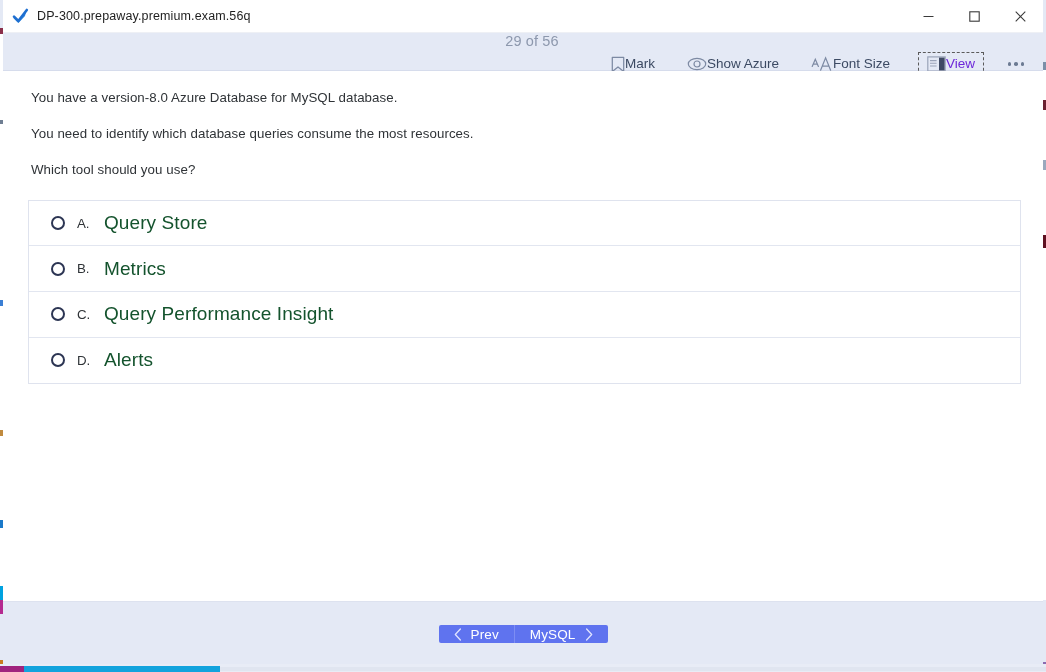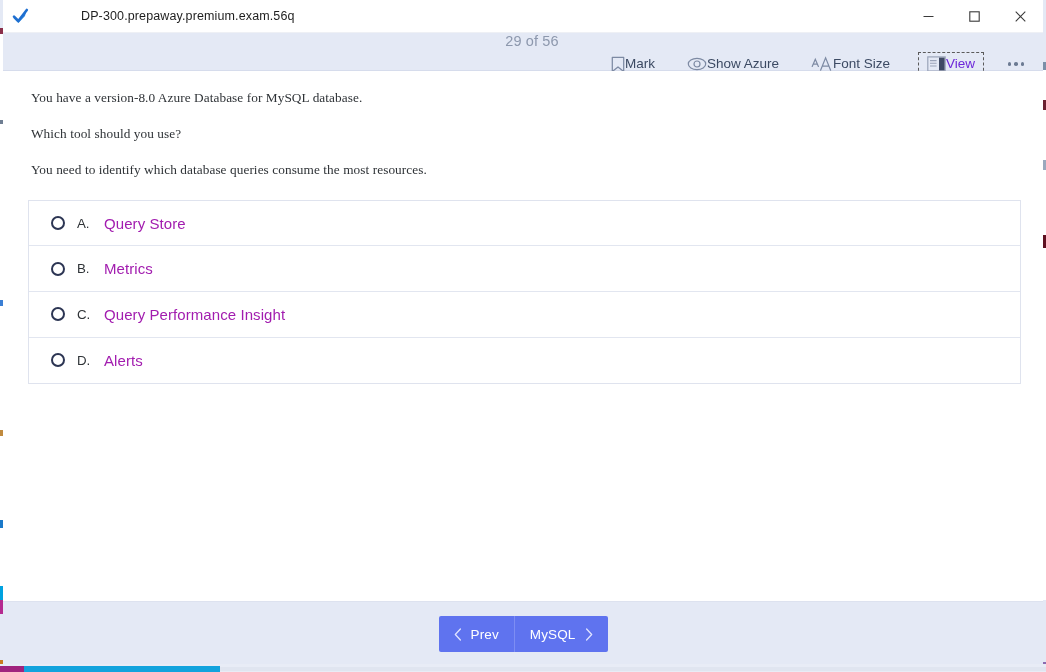"DP-300.prepaway.premium.exam.56q" .titlebar { gap: 44px -> none }
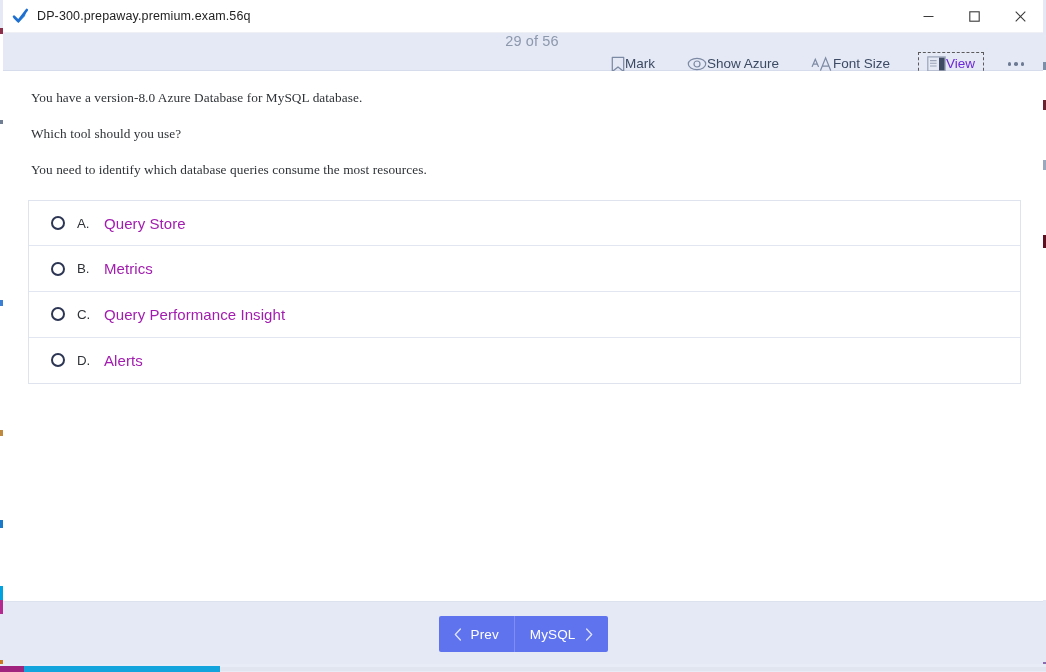"You have a version-8.0 Azure" .q-text { font-family: Liberation Serif, serif -> none }
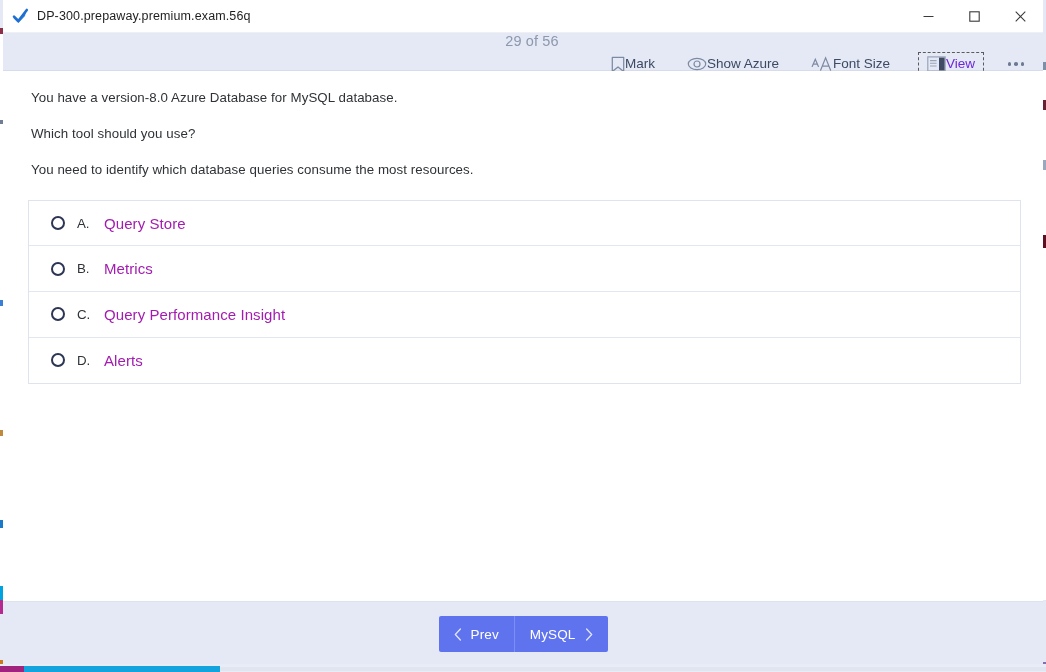"Which tool should you use?" div.q-text { order: before "You need to identify which" -> after "You need to identify which" }
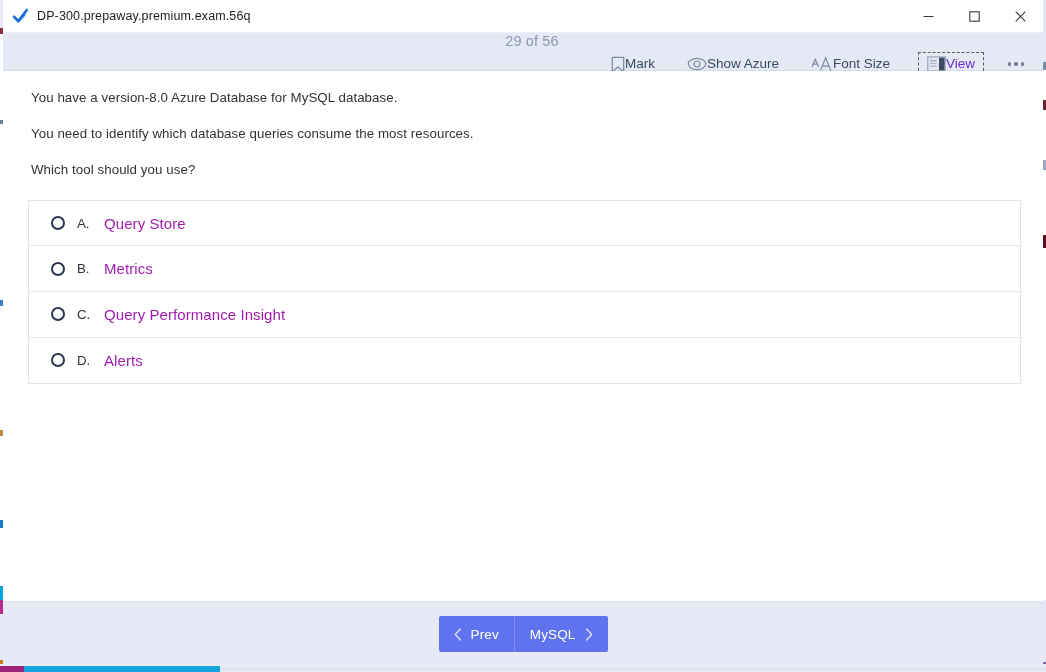"Query Store" .answer-label { color: #a21caf -> #14532d; font-size: 15px -> 19px }
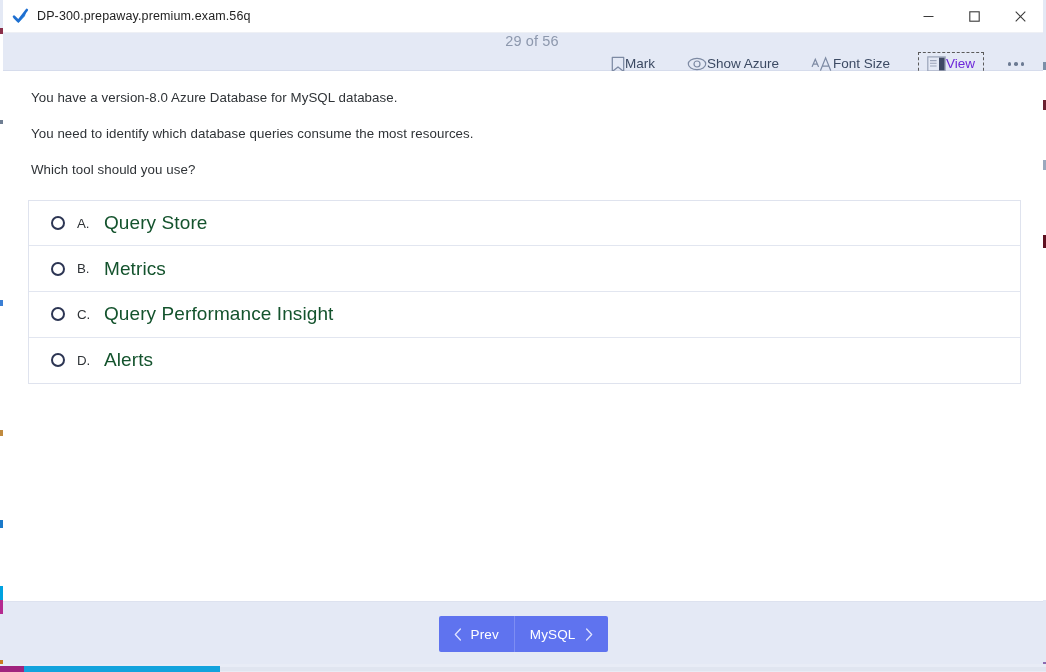"Prev" .nav-btn { height: 36px -> 18px }
